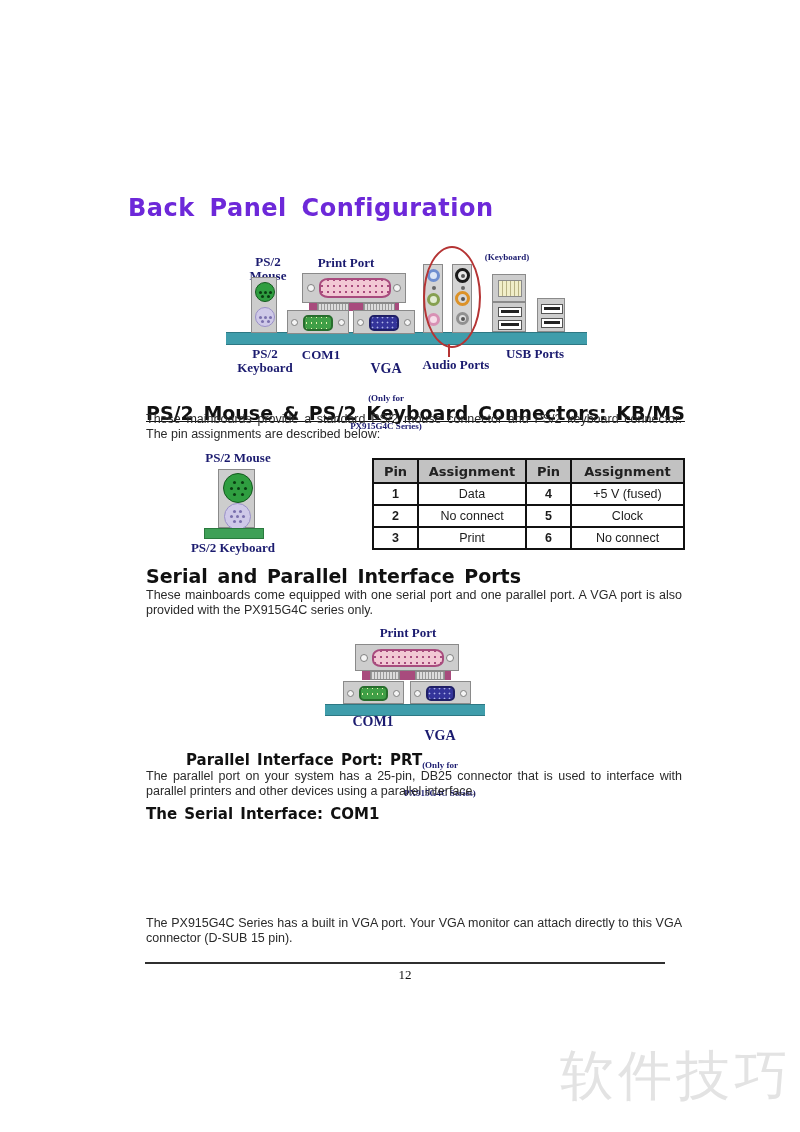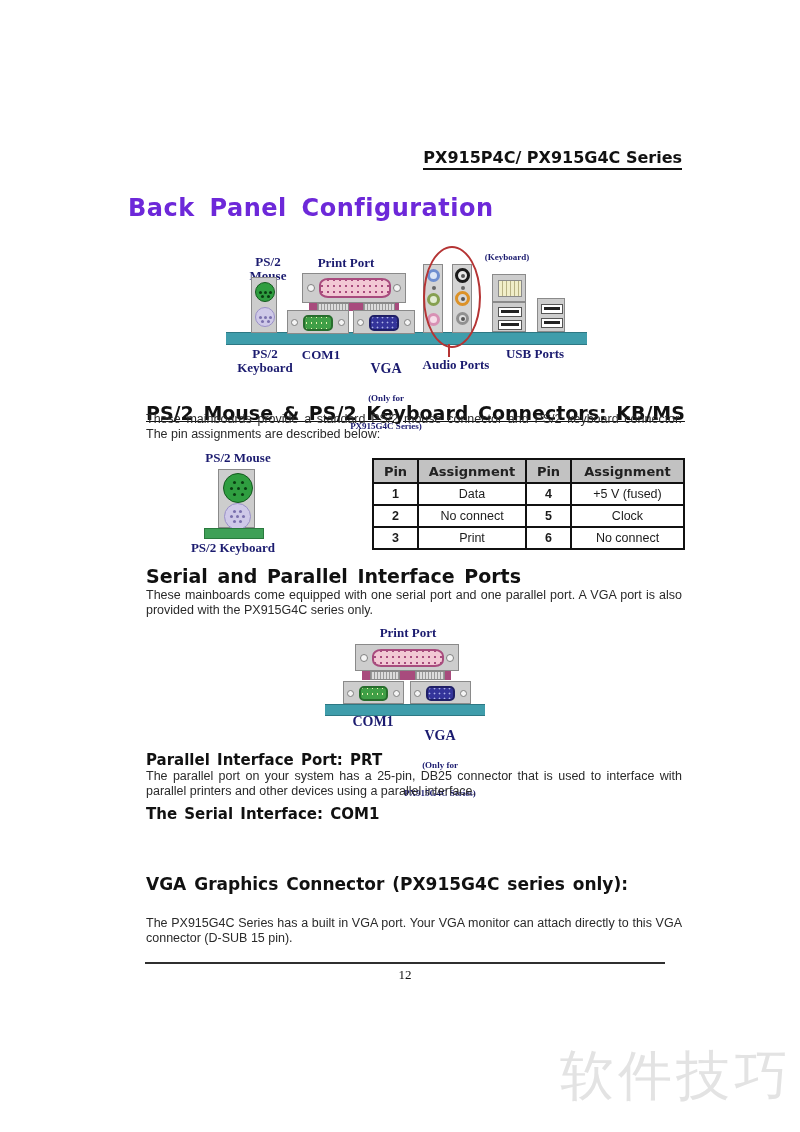"PX915P4C/ PX915G4C Series" div.abs { html: <div> <span>PX915P4C/ PX915G4C Series</span> </div> -> none }
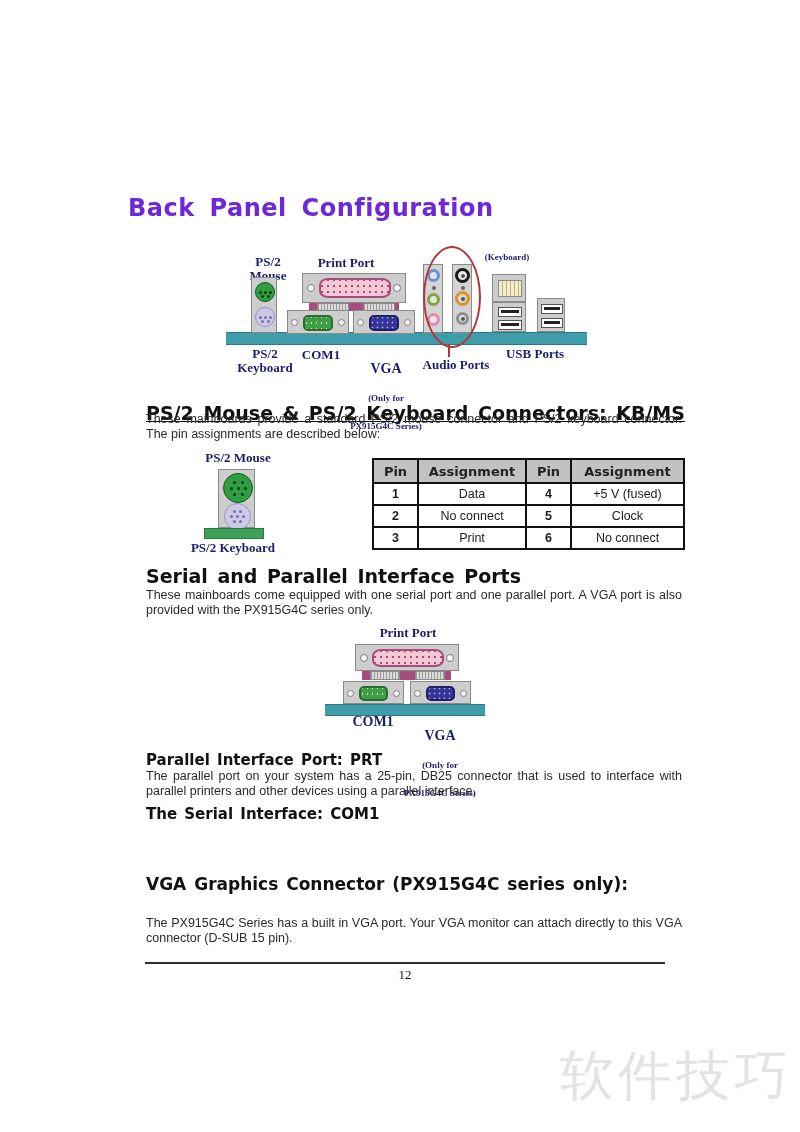"Parallel Interface Port: PRT" div.abs { margin-left: none -> 40px }
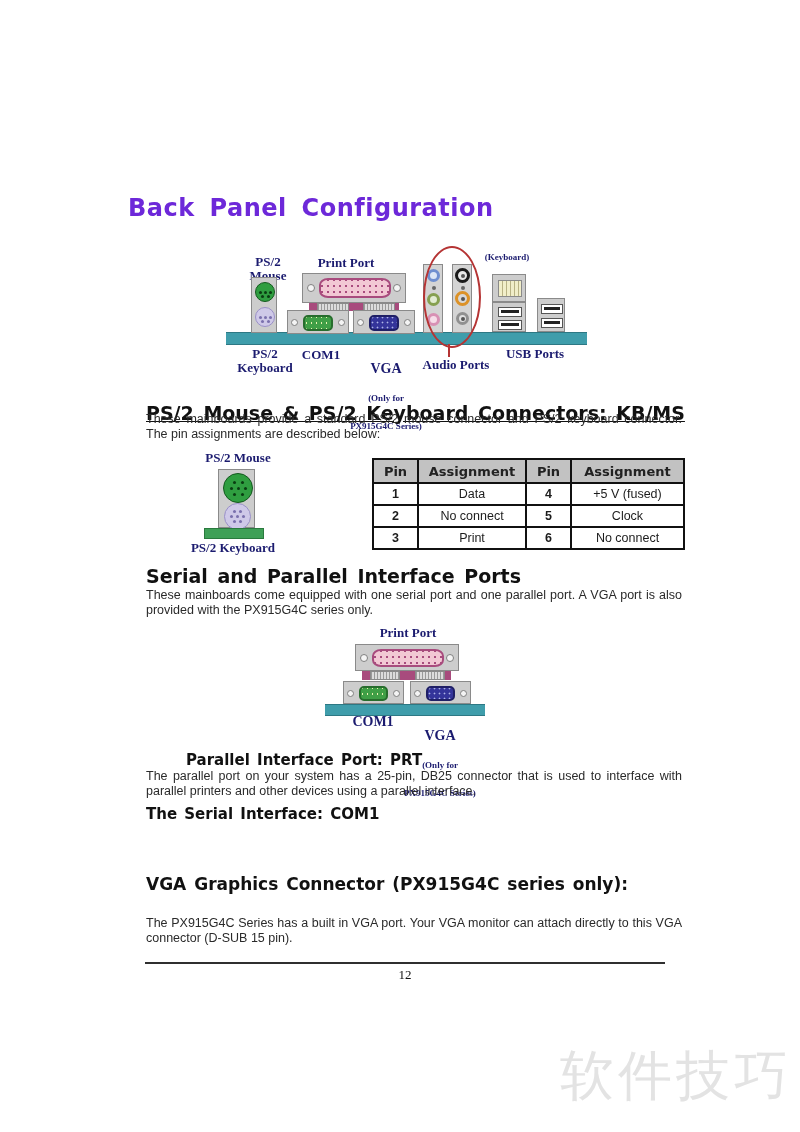"VGA Graphics Connector (PX915G4C series" div.abs { html: <div>VGA Graphics Connector (PX915G4C series only):</div> -> none }
